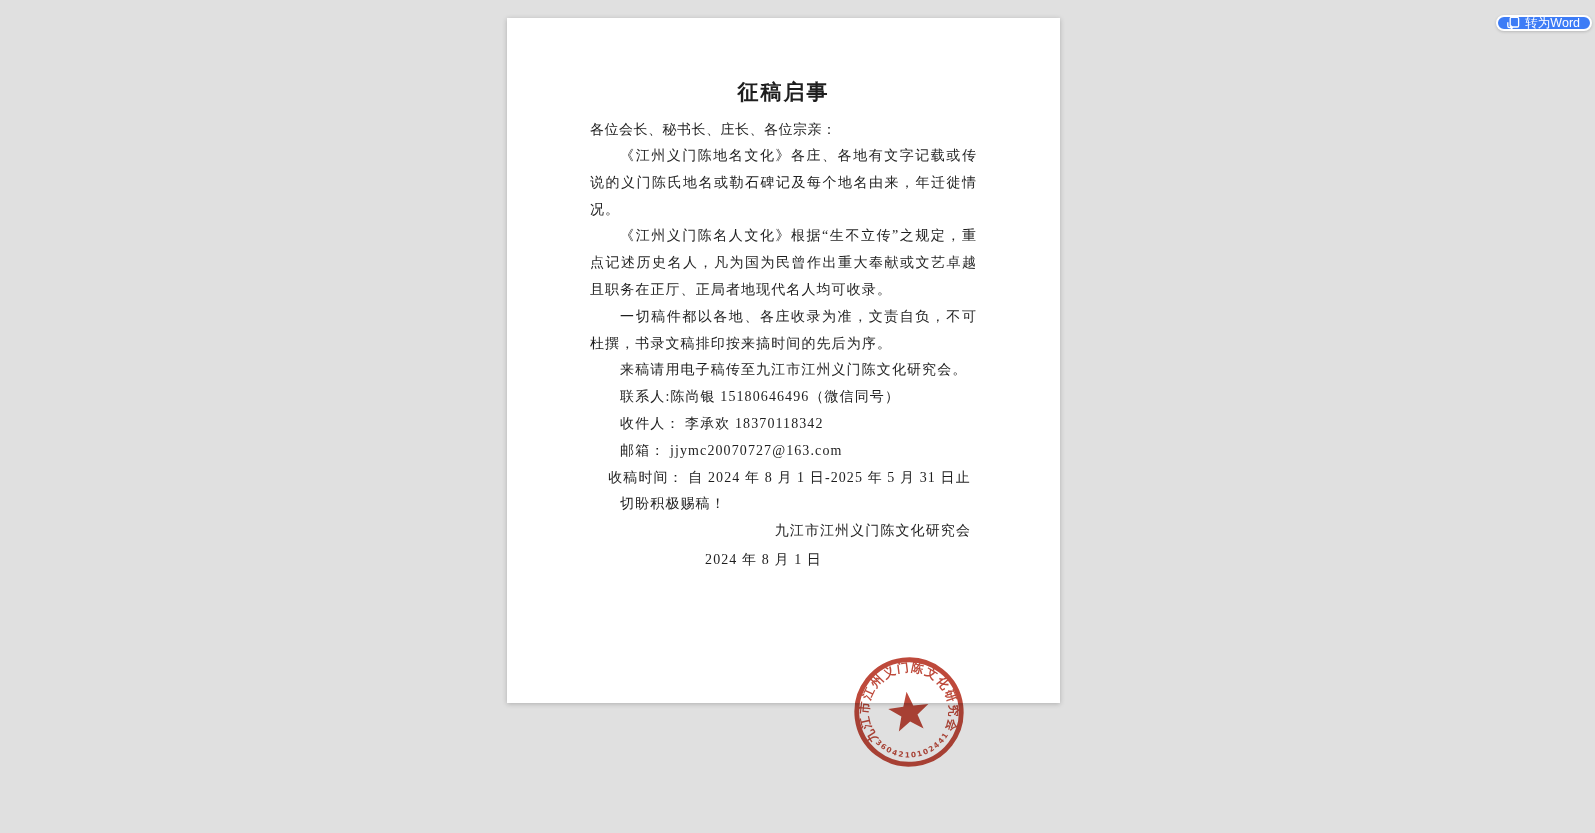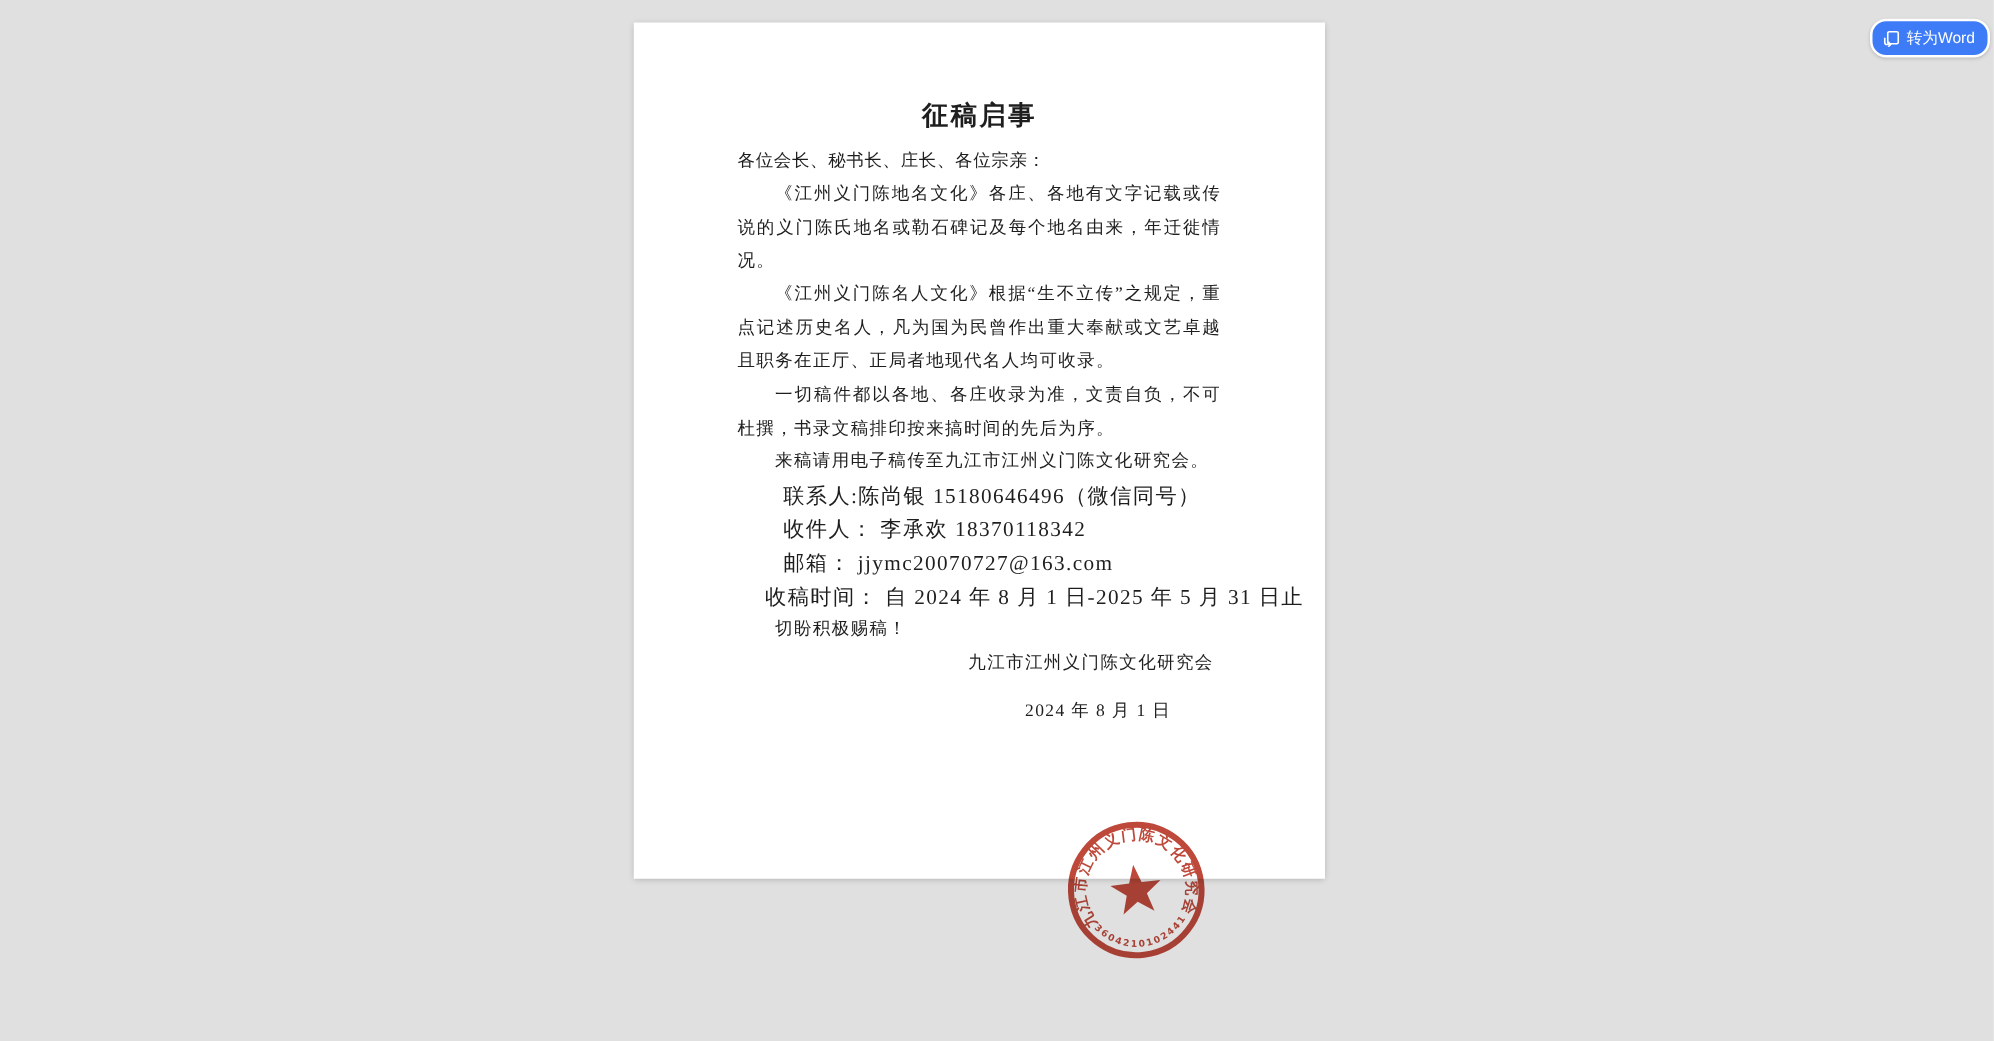"转为Word" .convert-btn { height: 31px -> 16px }
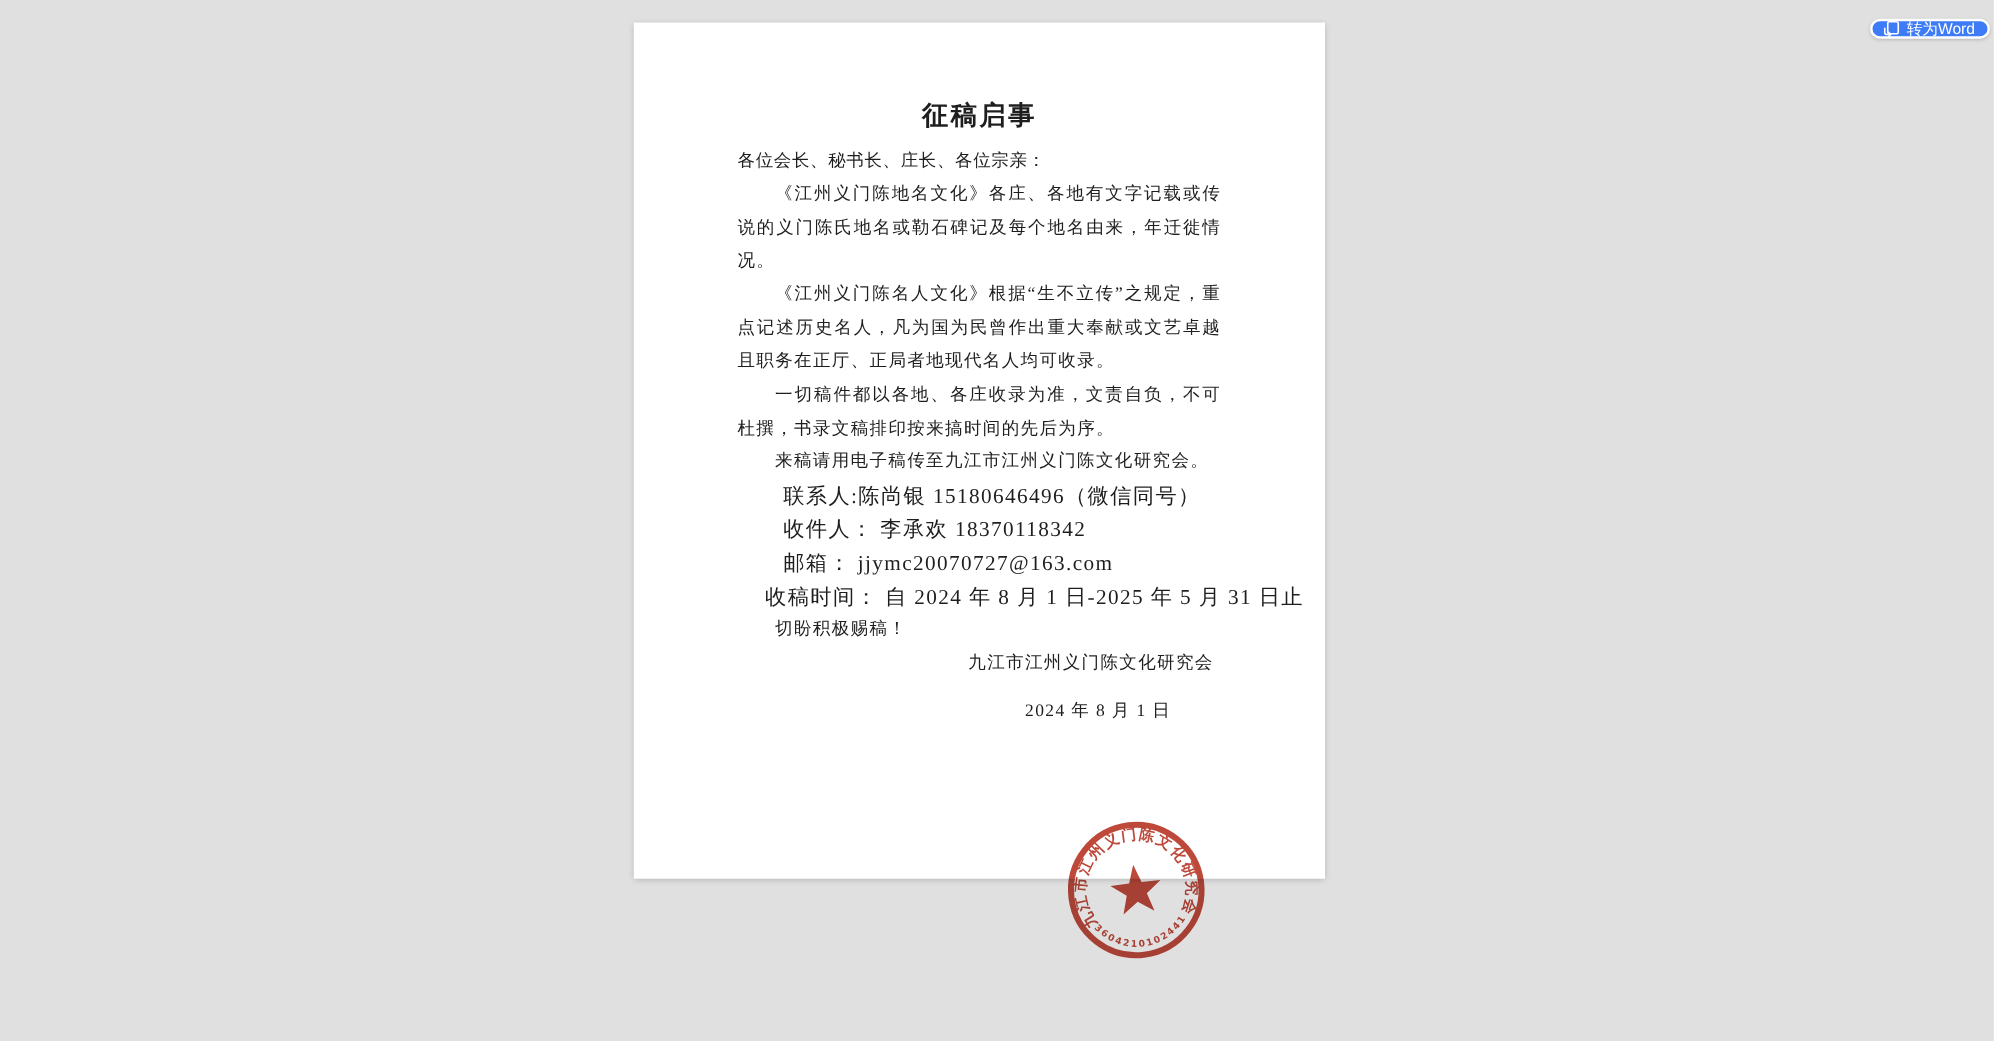"联系人:陈尚银 15180646496（微信同号）" .line { font-size: 17px -> 14px }
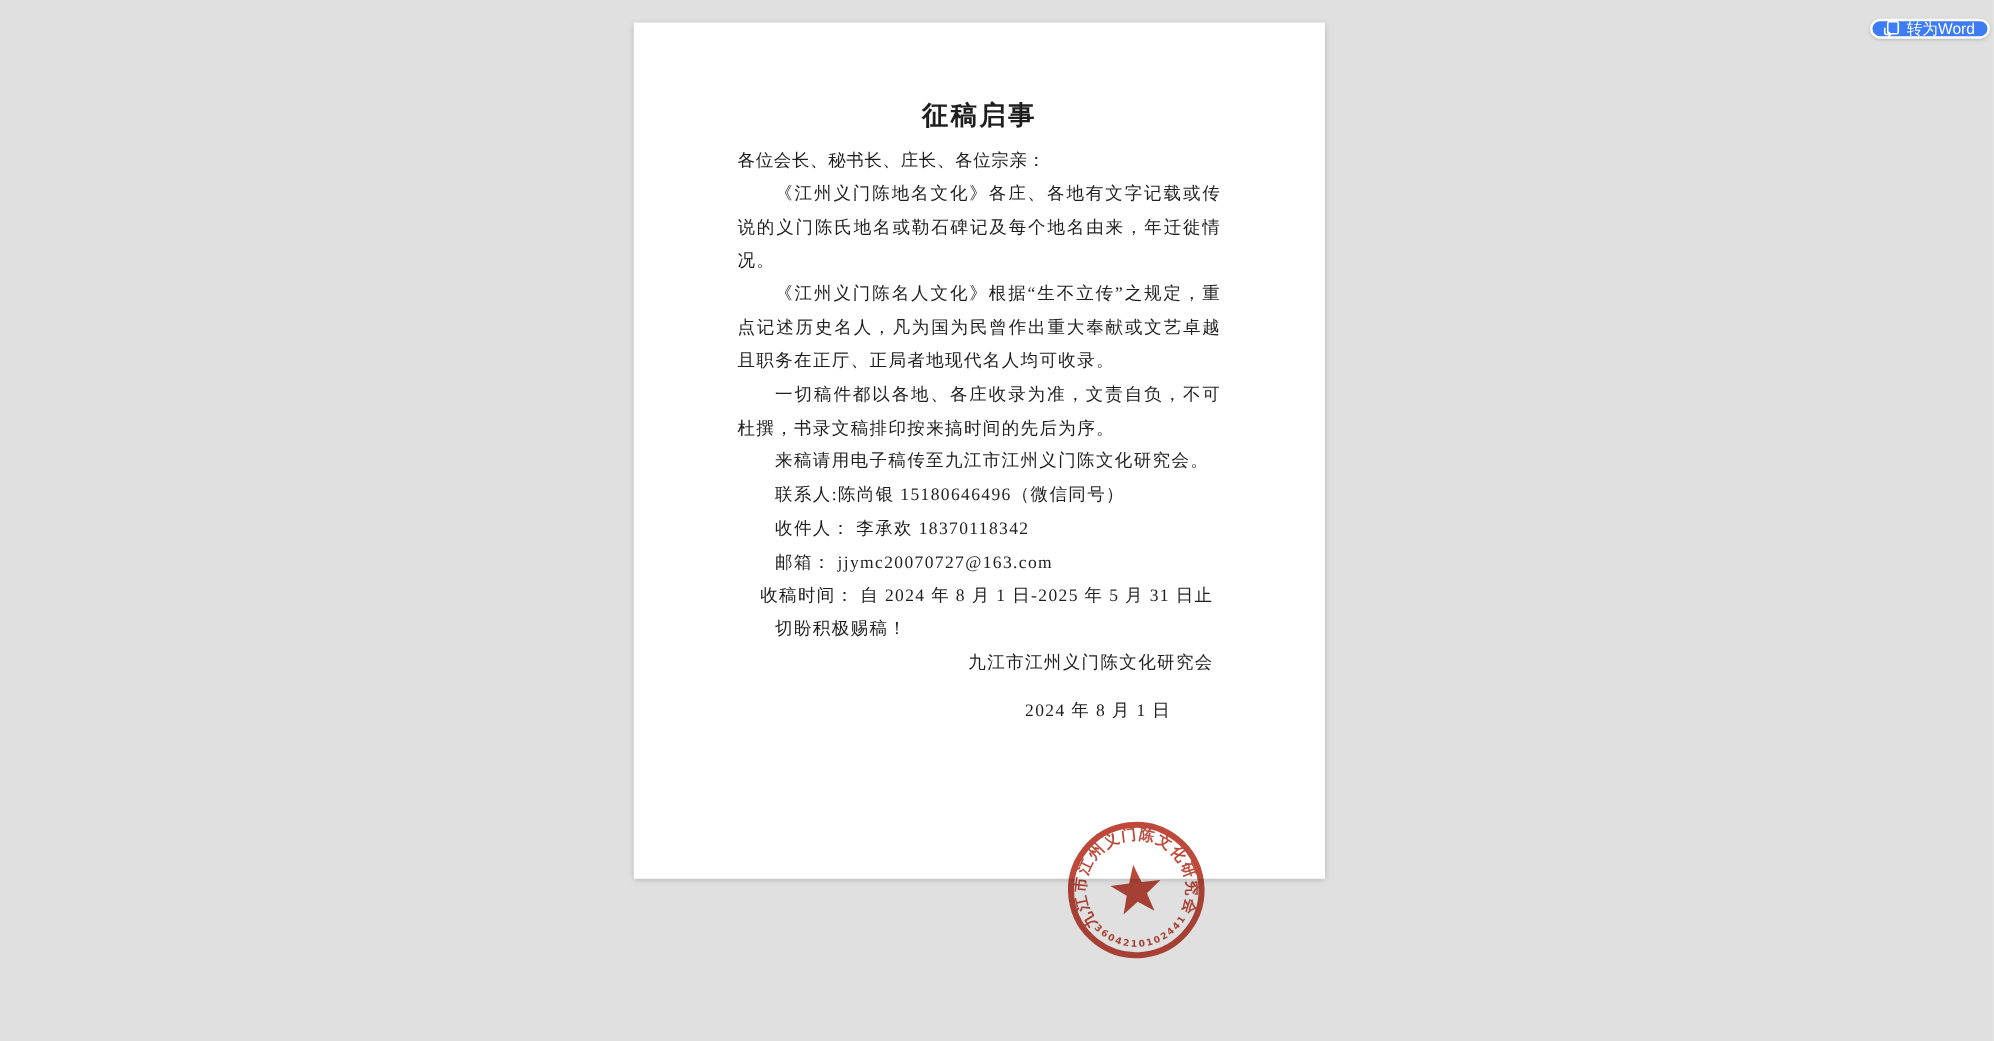"2024 年 8 月 1" .date-line { margin: 12px 40px 0 0 -> 2px 40px 0 0; text-align: right -> center }
